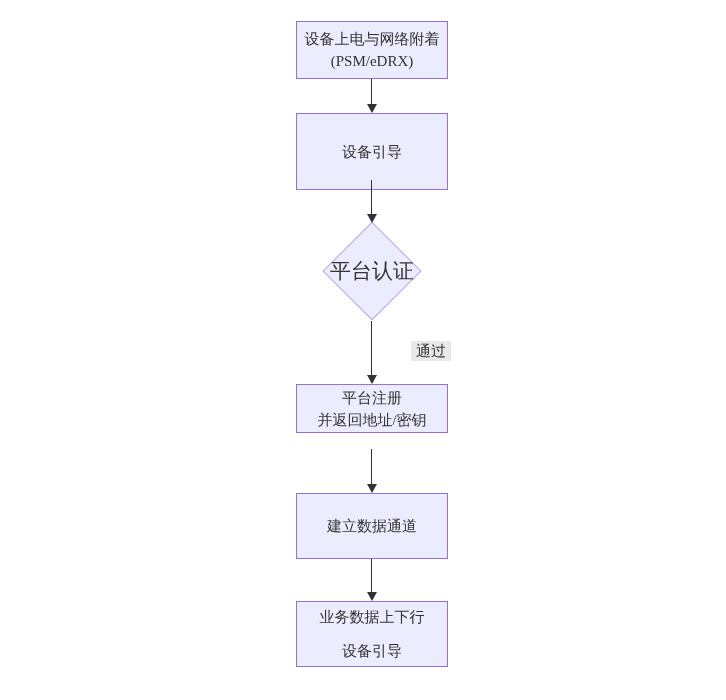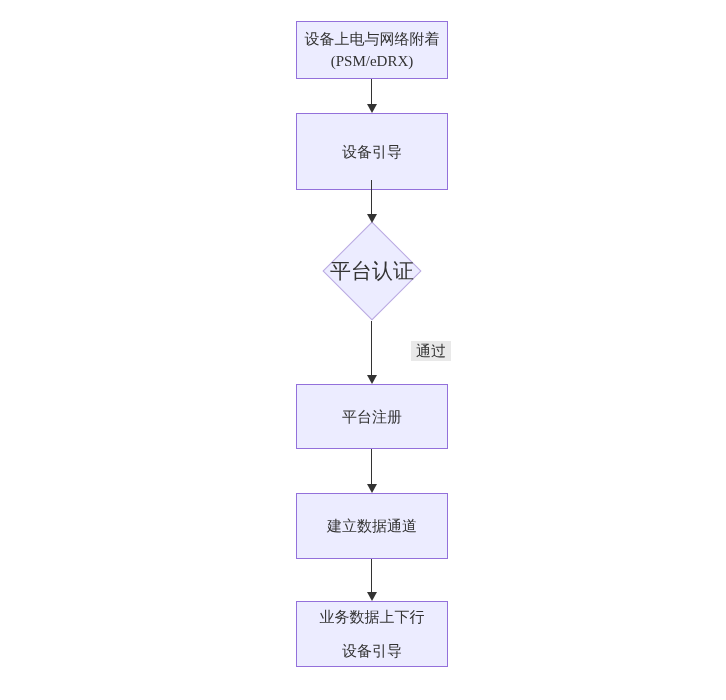"平台注册" div.node-rect { height: 65px -> 49px }
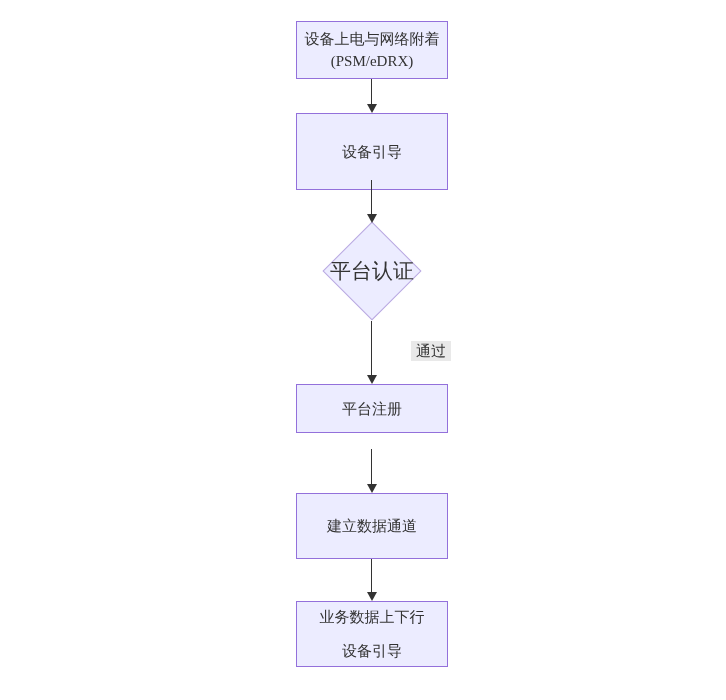"并返回地址/密钥" div.node-line { html: none -> <div>并返回地址/密钥</div> }
